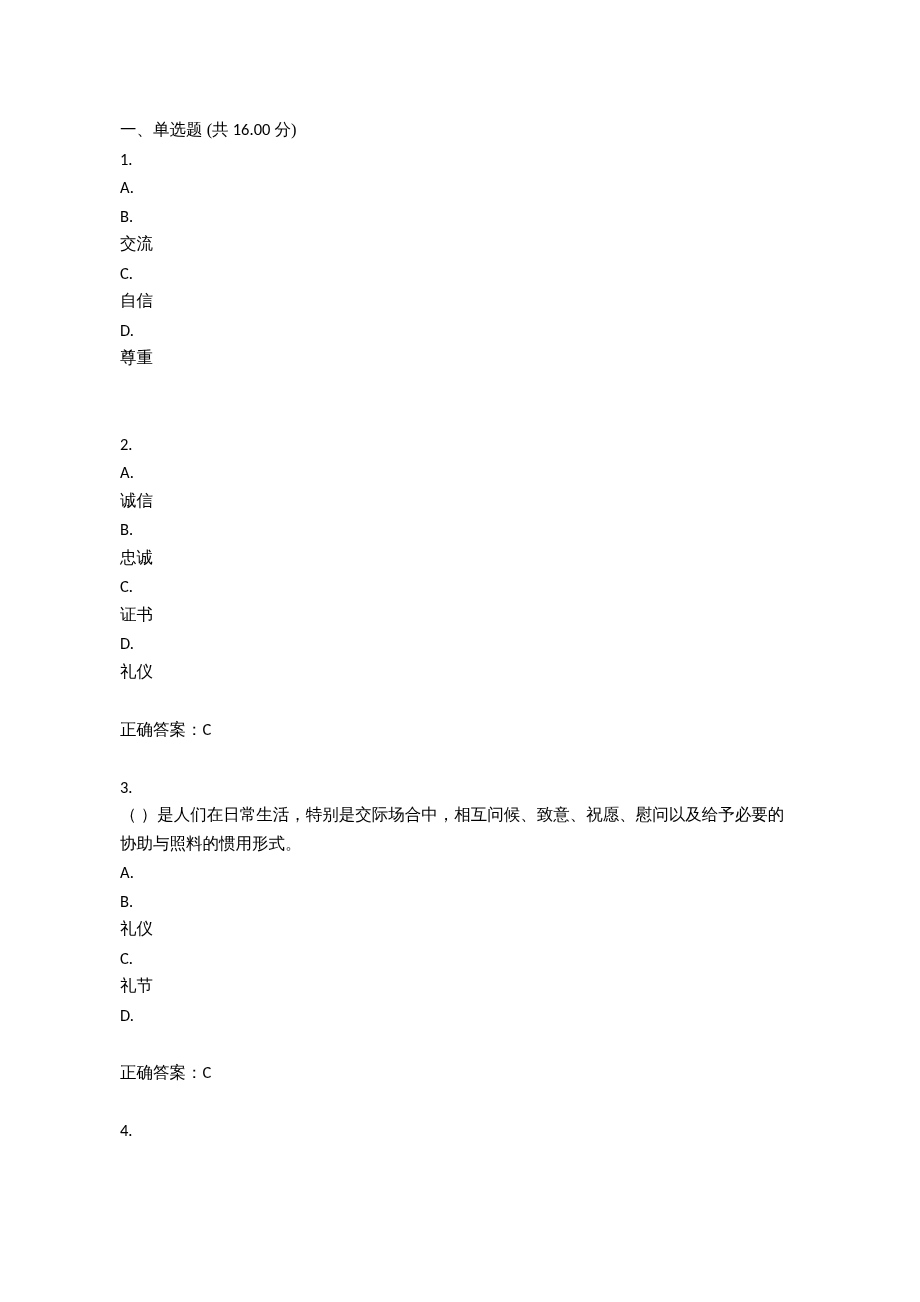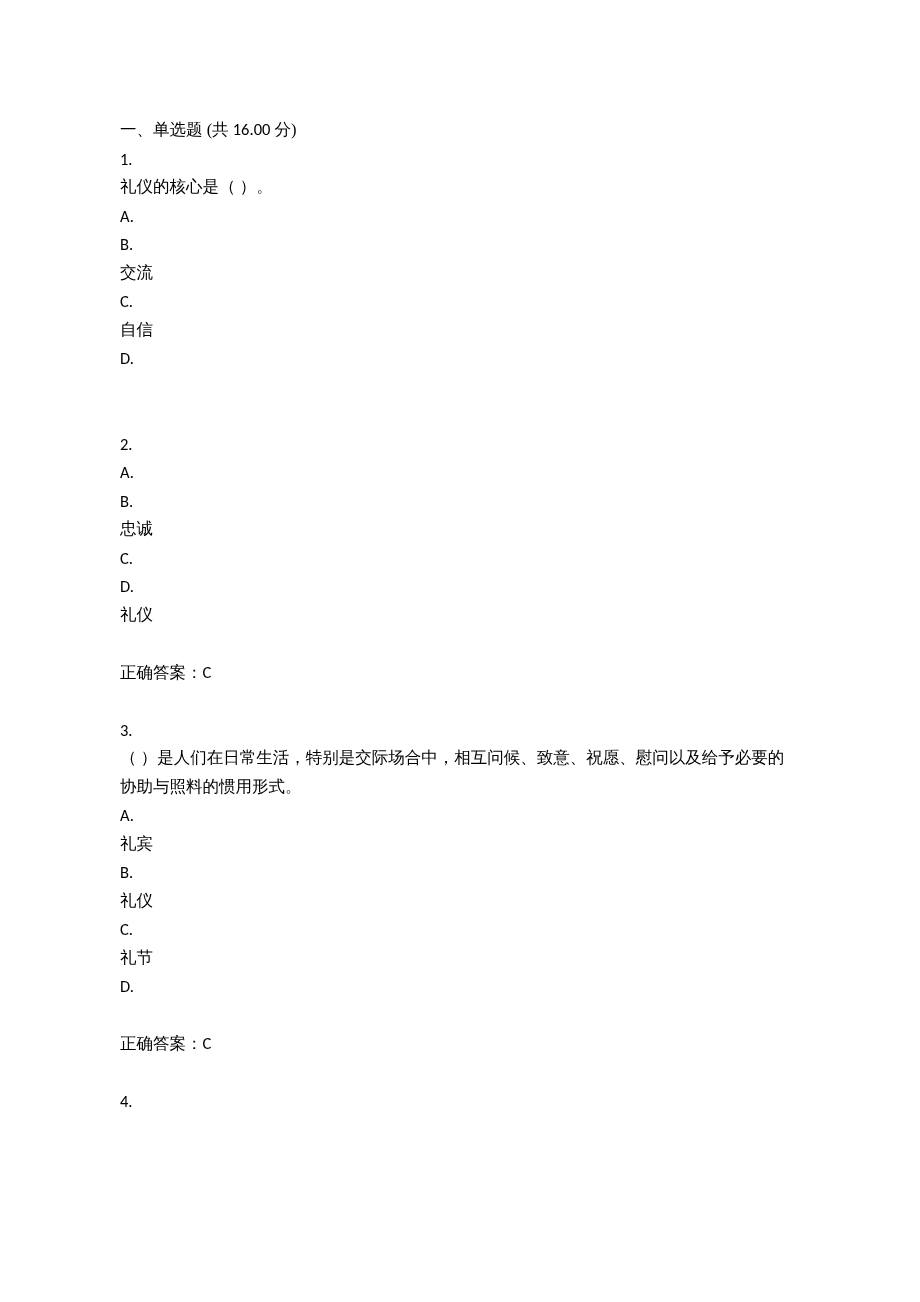"礼仪的核心是（ ）。" div.block { html: <div>礼仪的核心是（ ）。</div> -> none }
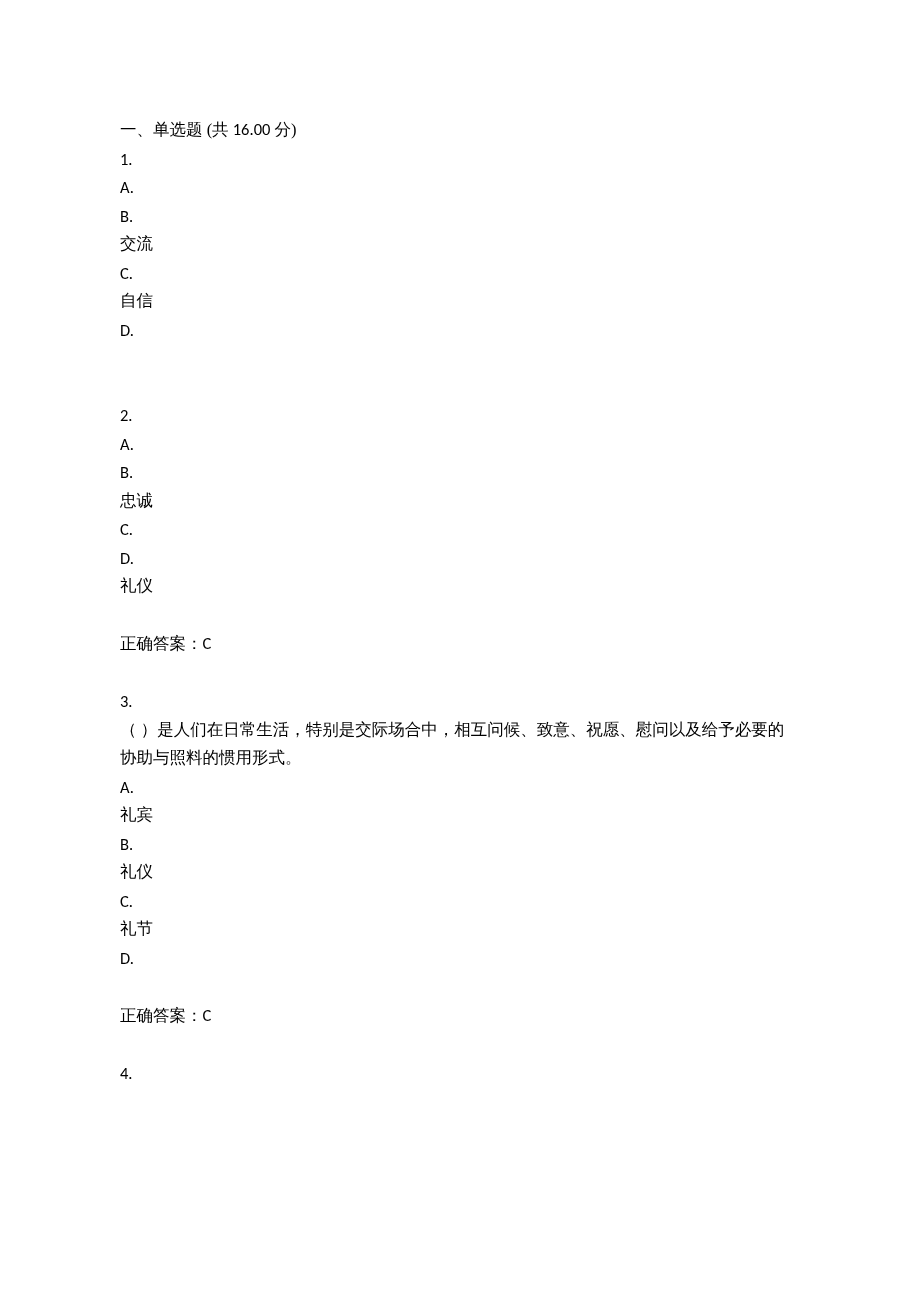"尊重" div.block { html: none -> <div>尊重</div> }
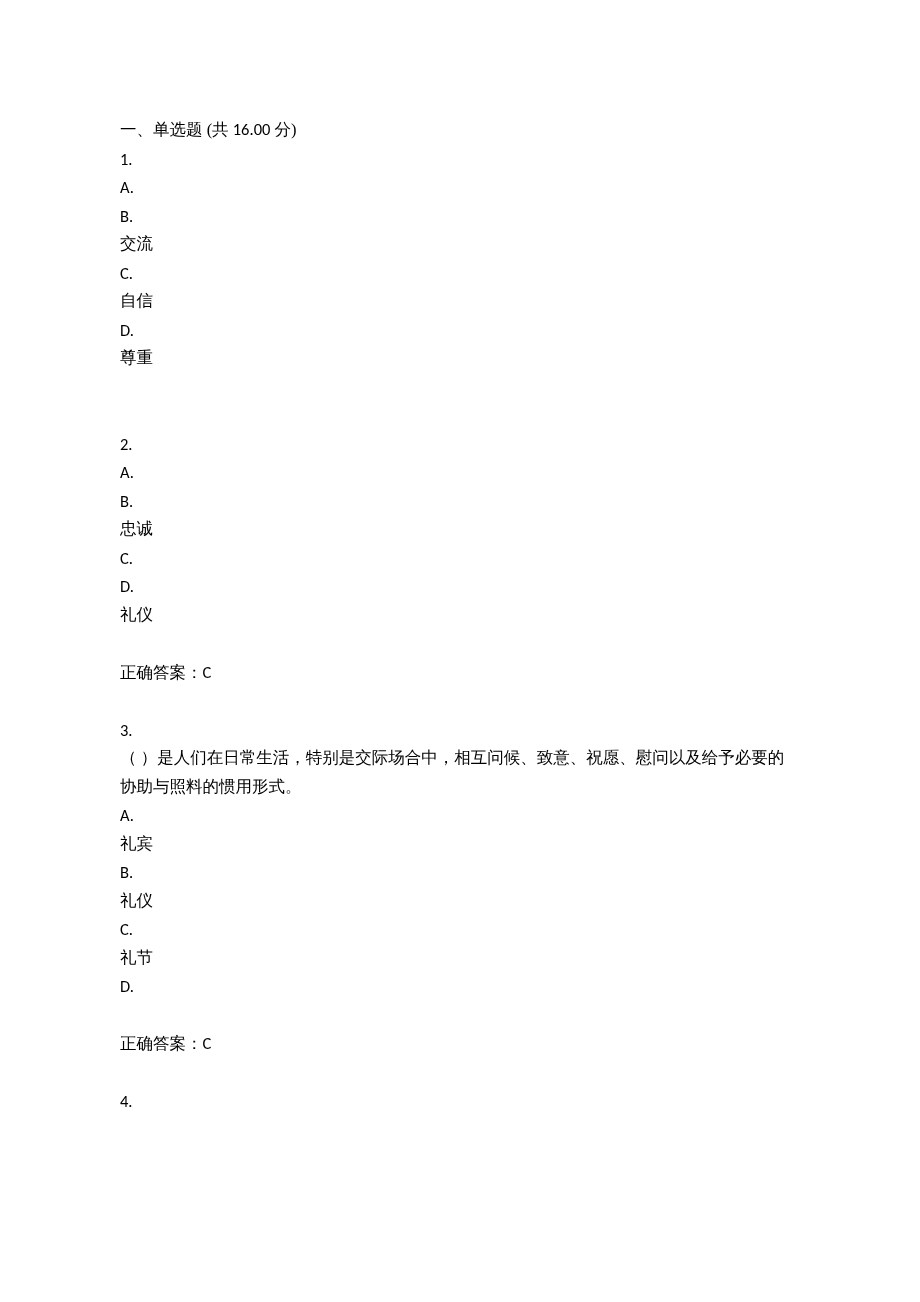"诚信" div.block { html: none -> <div>诚信</div> }
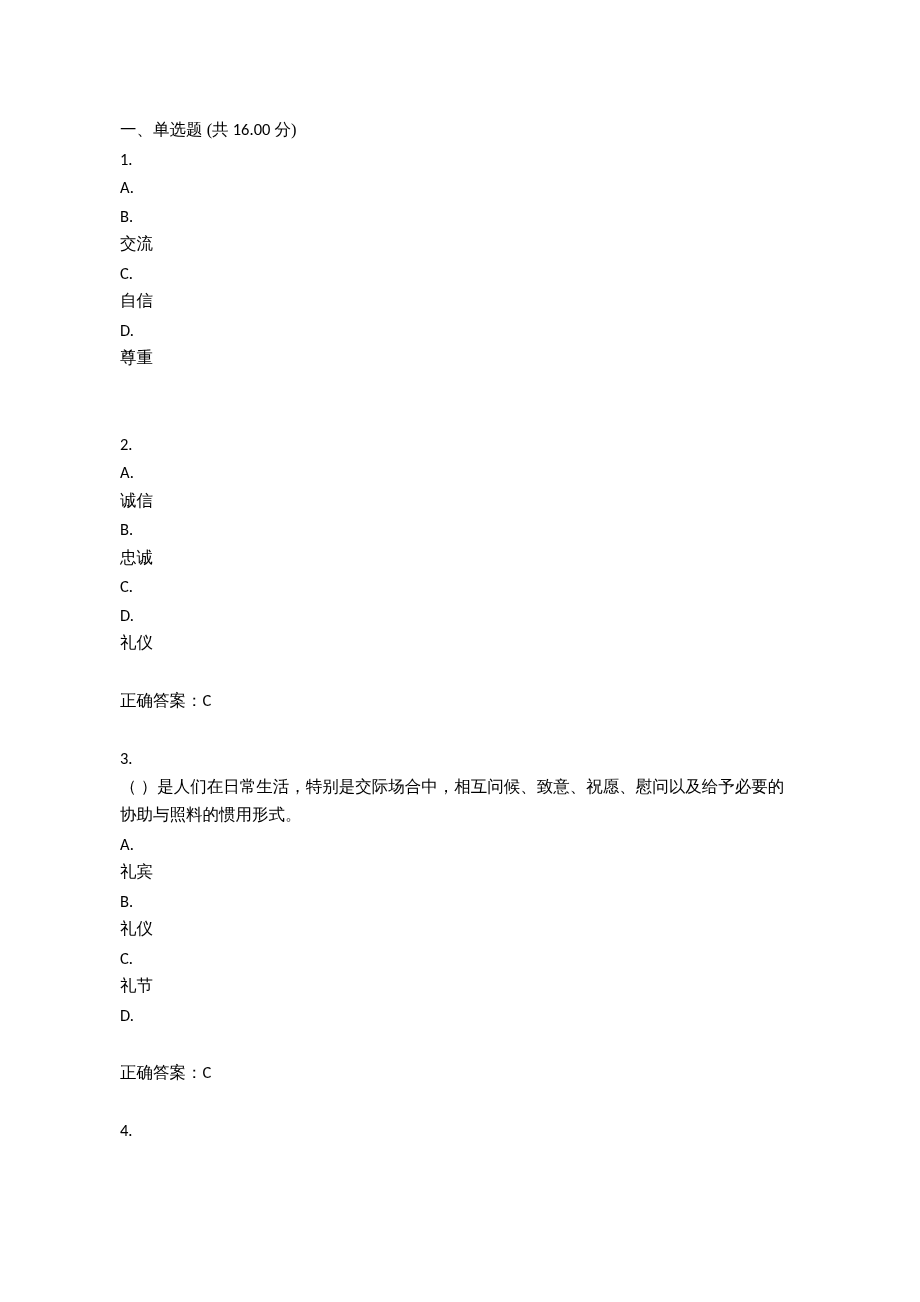"证书" div.block { html: none -> <div>证书</div> }
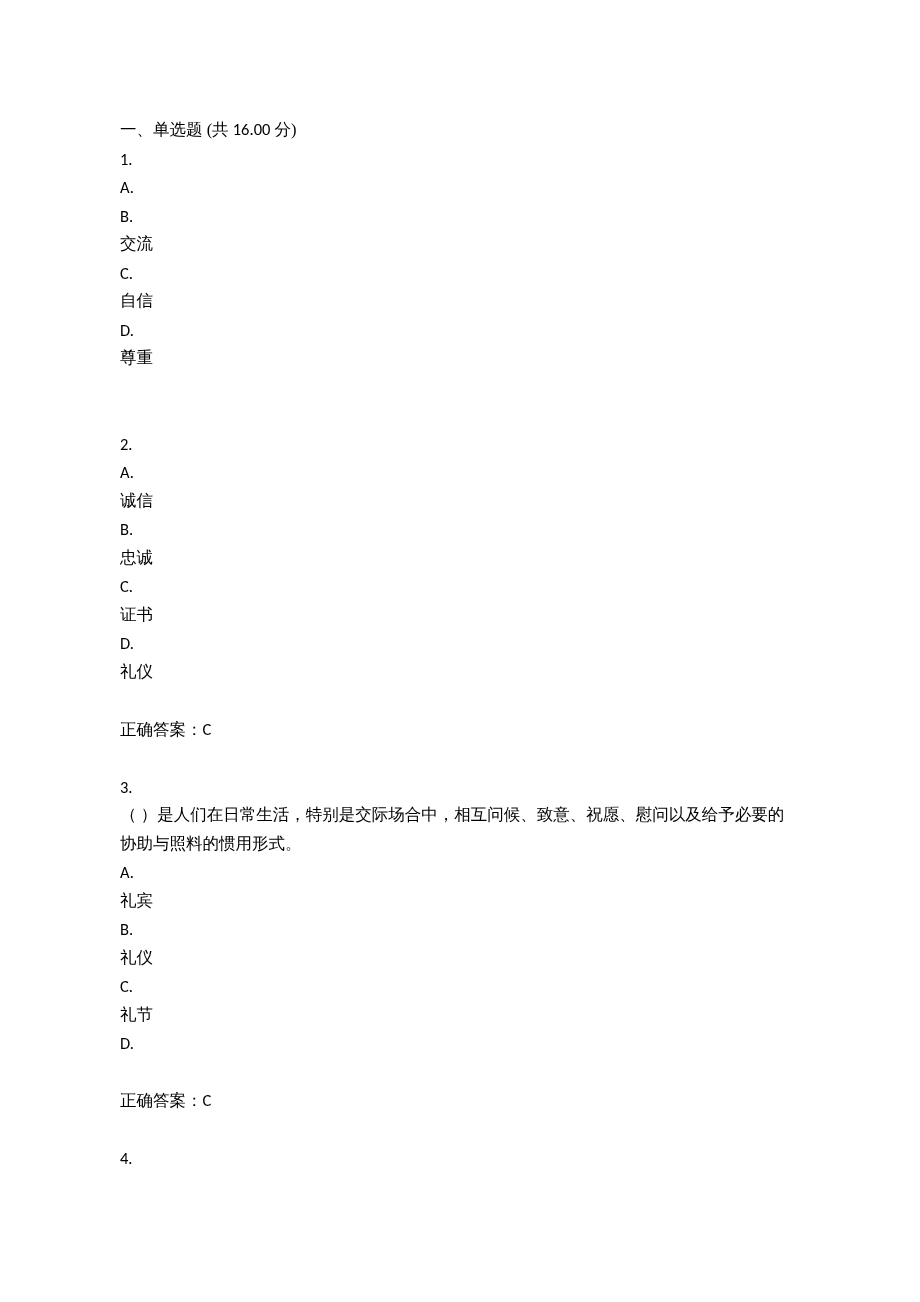"礼宾" div.block { html: <div>礼宾</div> -> none }
